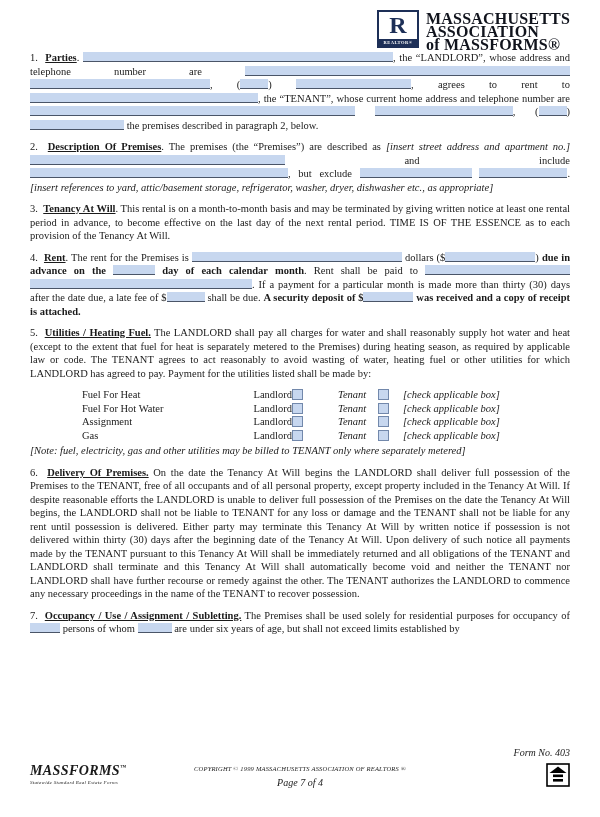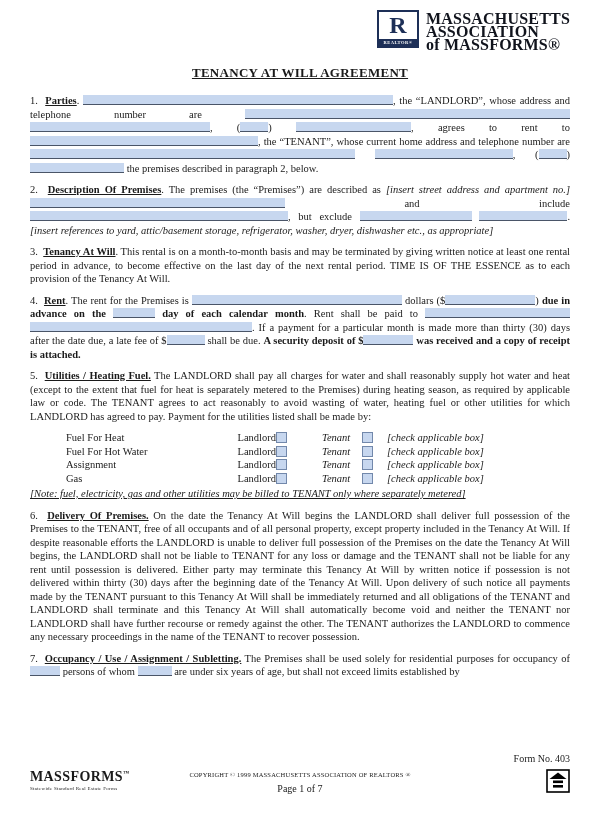"TENANCY AT WILL AGREEMENT" div.doc-title { html: <div>TENANCY AT WILL AGREEMENT</div> -> none }
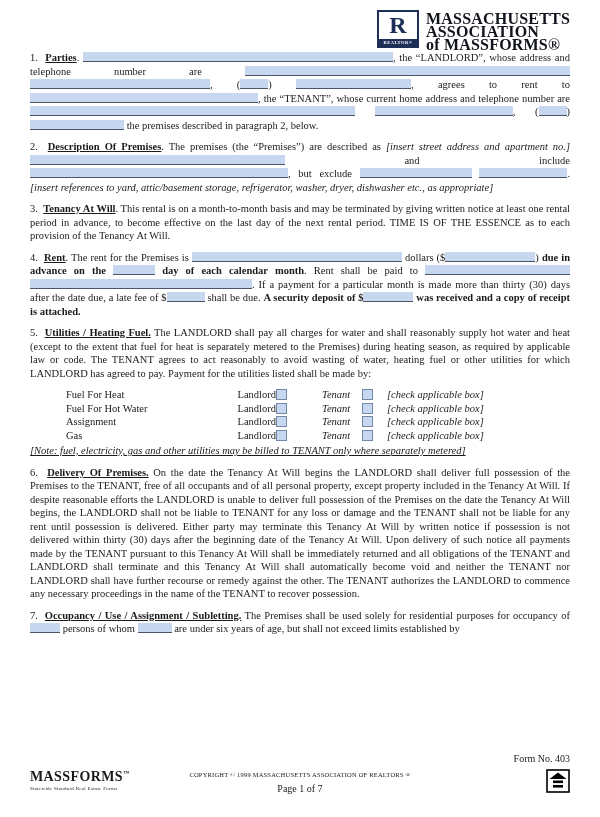"Fuel For Heat" .util-table { margin: 1px 0 2px 36px -> 1px 0 2px 52px }
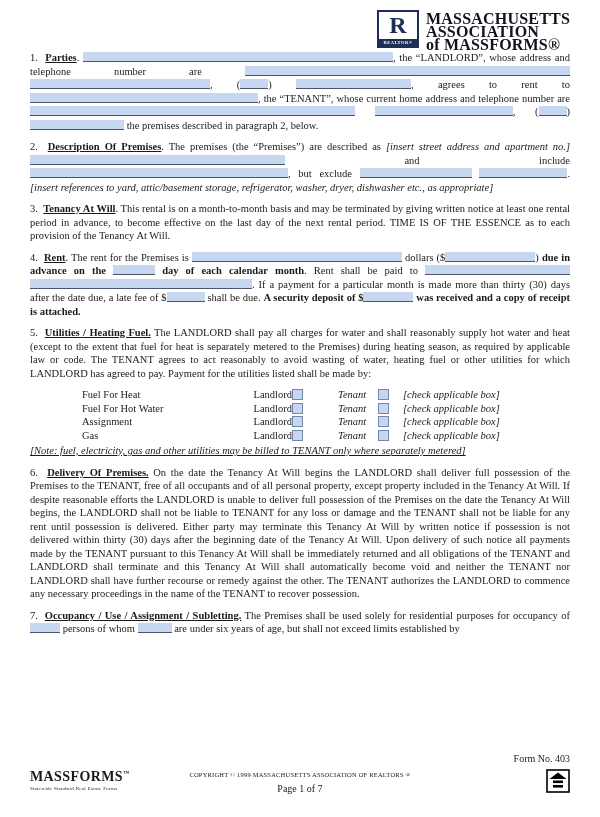"[Note: fuel, electricity, gas and" .util-note { text-decoration: underline -> none }
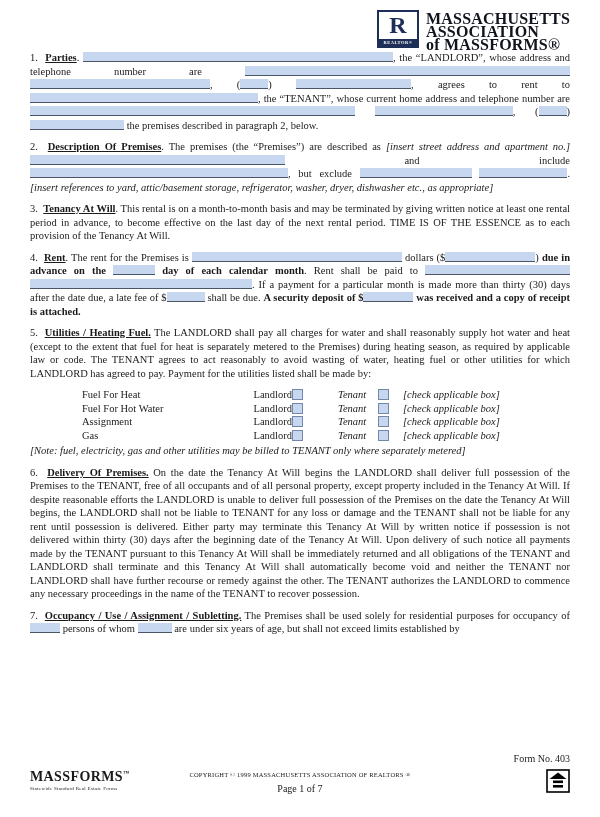"Form No. 403" .footer { bottom: 18px -> 24px; font-style: none -> italic }
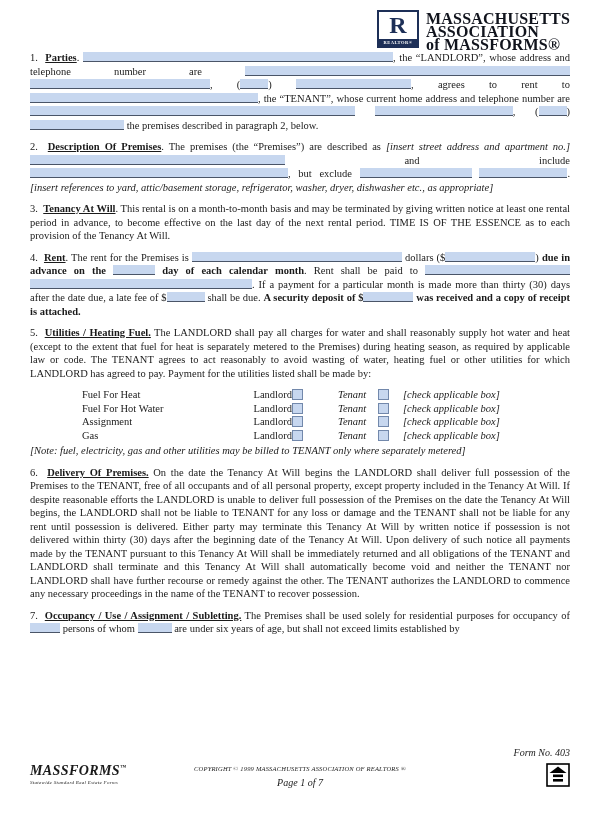"Page 1 of 7" div.page-num { text: 1 of 7 -> 7 of 4 }
